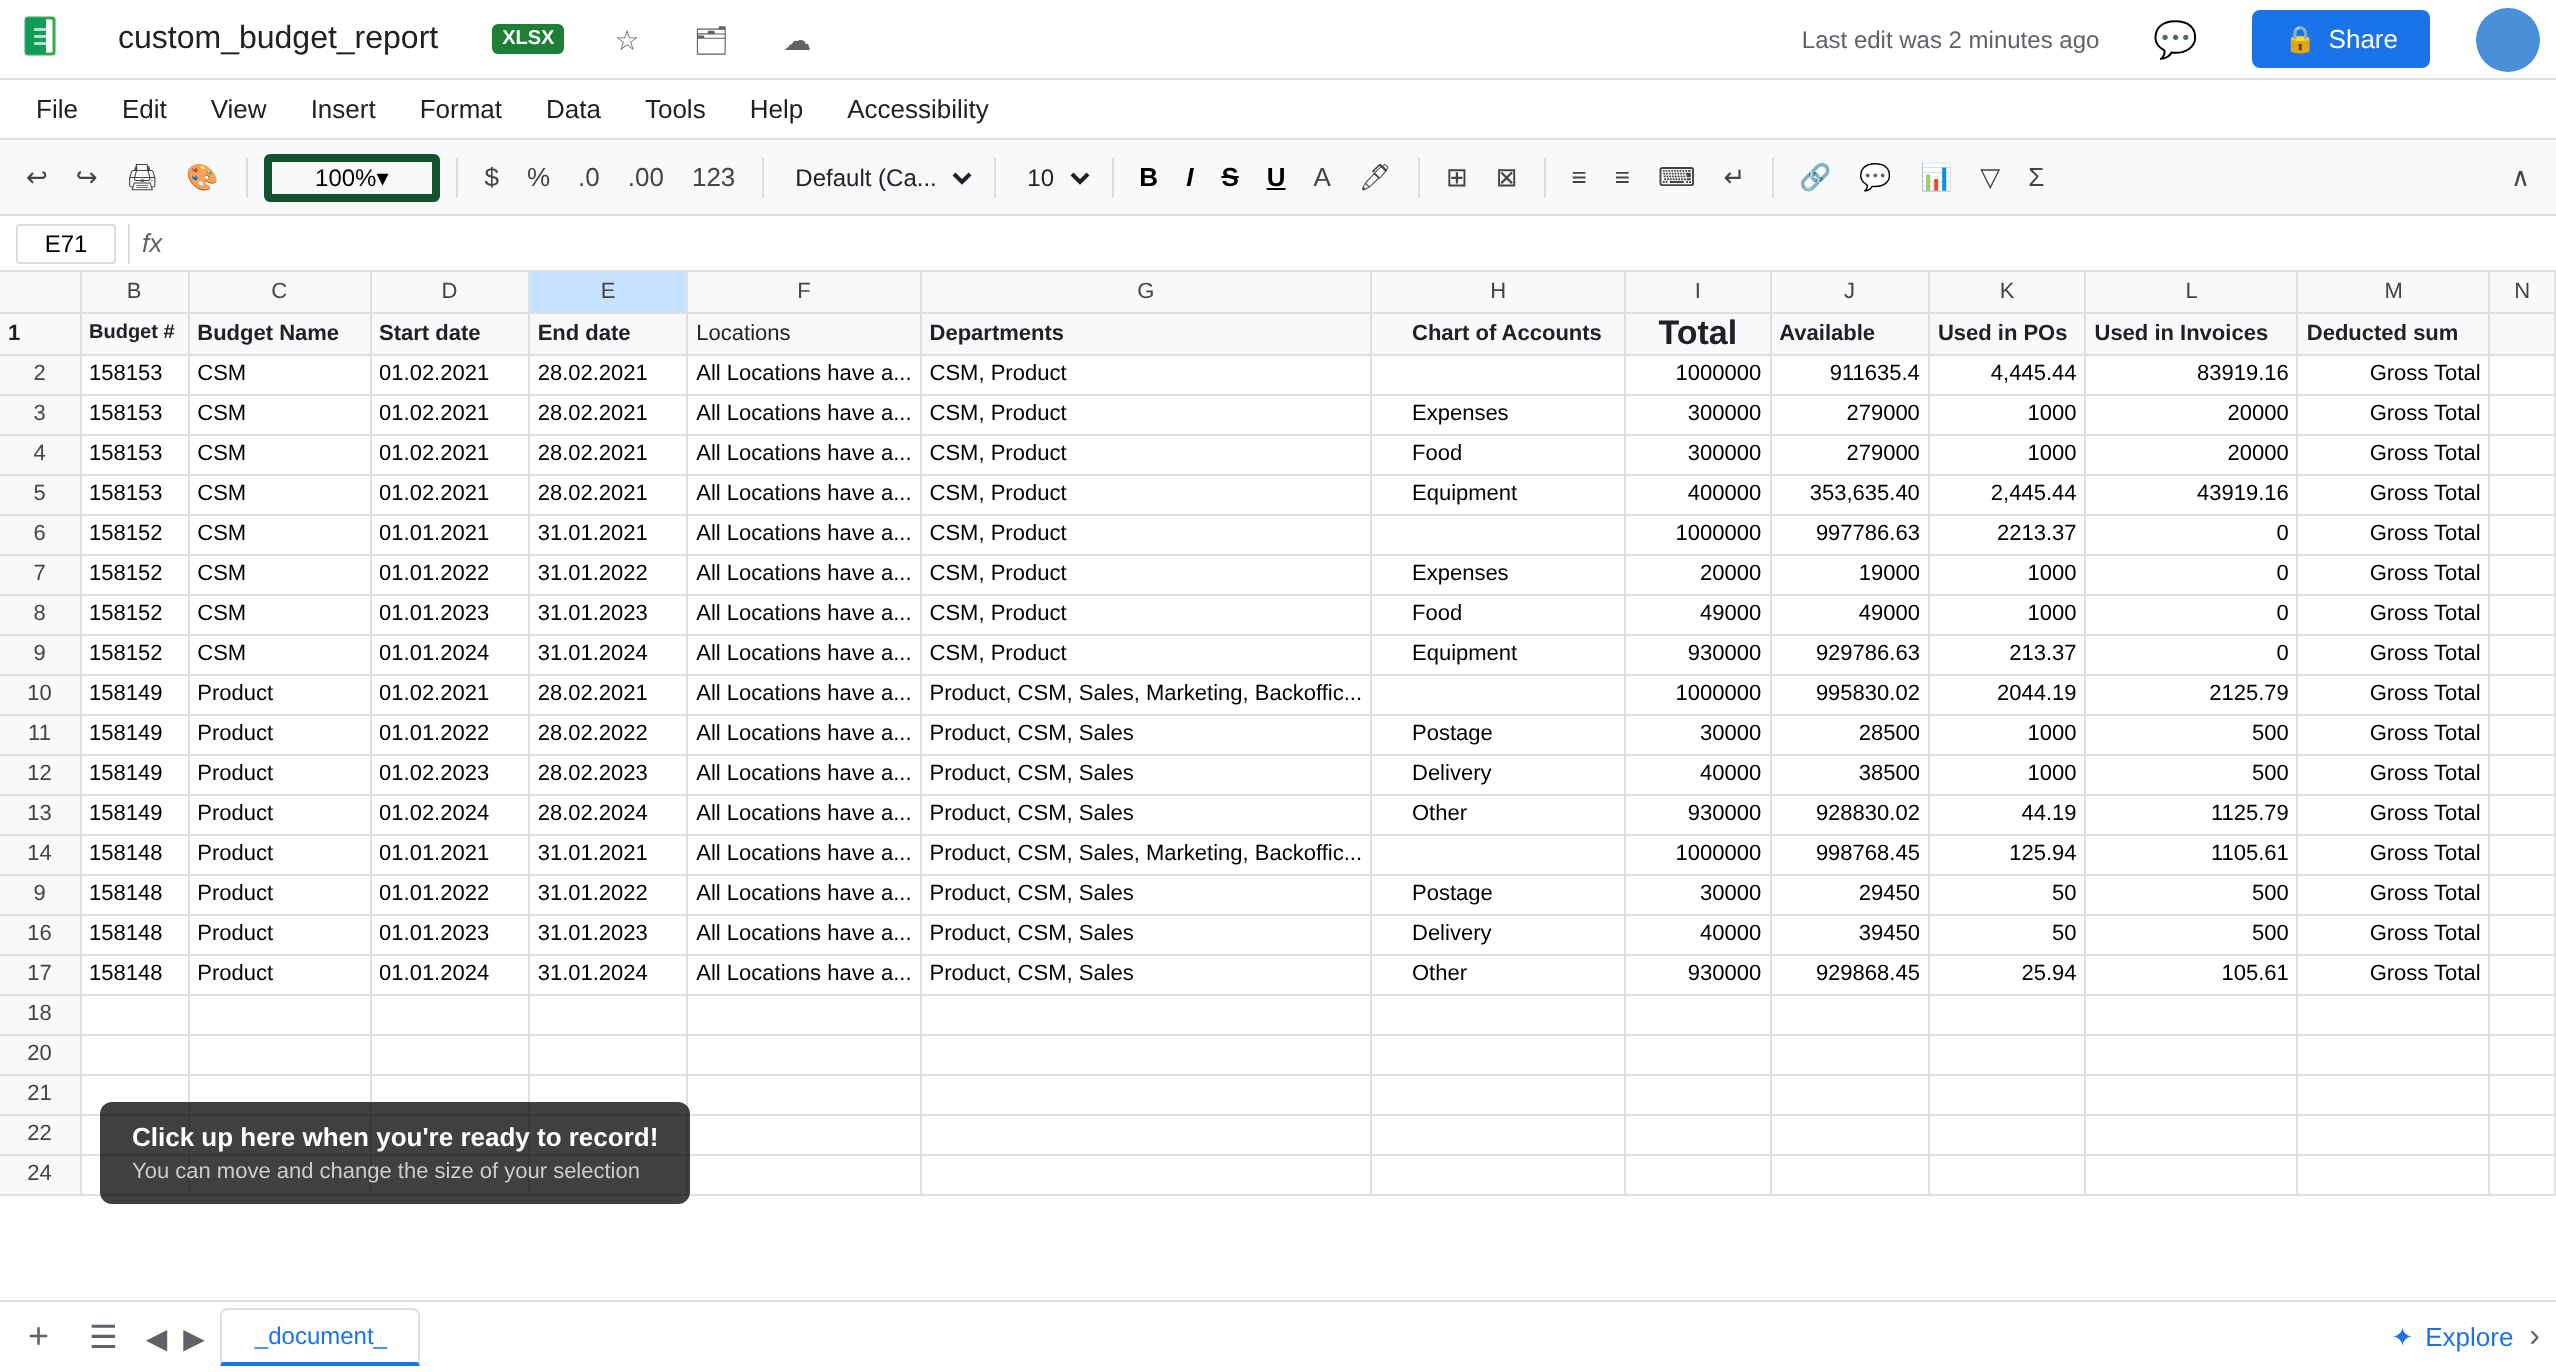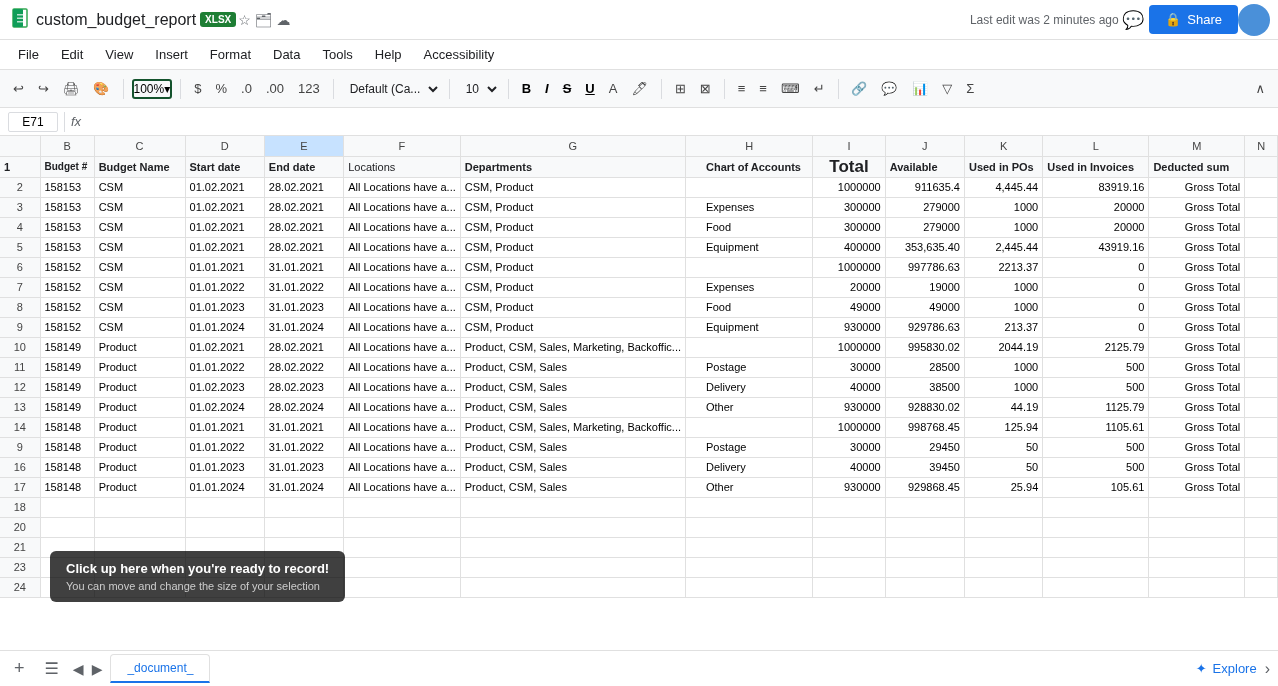"custom_budget_report" #top-bar { gap: 0 -> 23px }
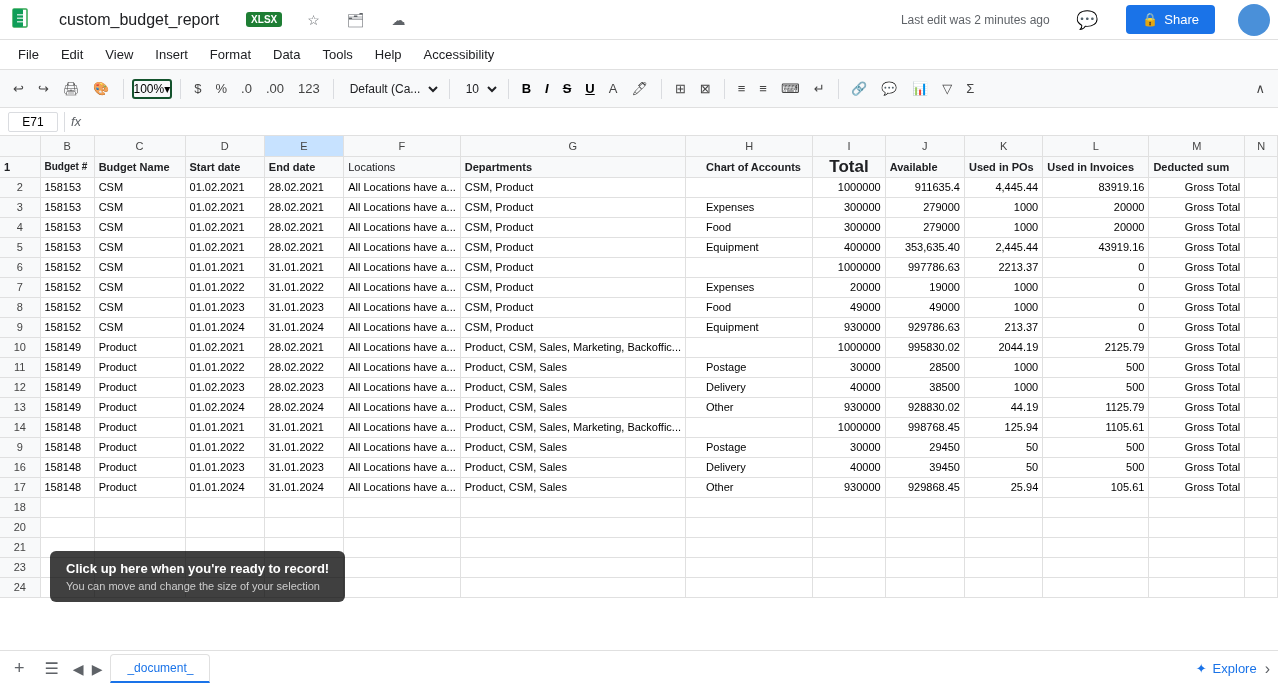"100%" .zoom-box { border: 2px solid #14532d -> 4px solid #14532d; padding: 1px 0 -> 1px 22px }
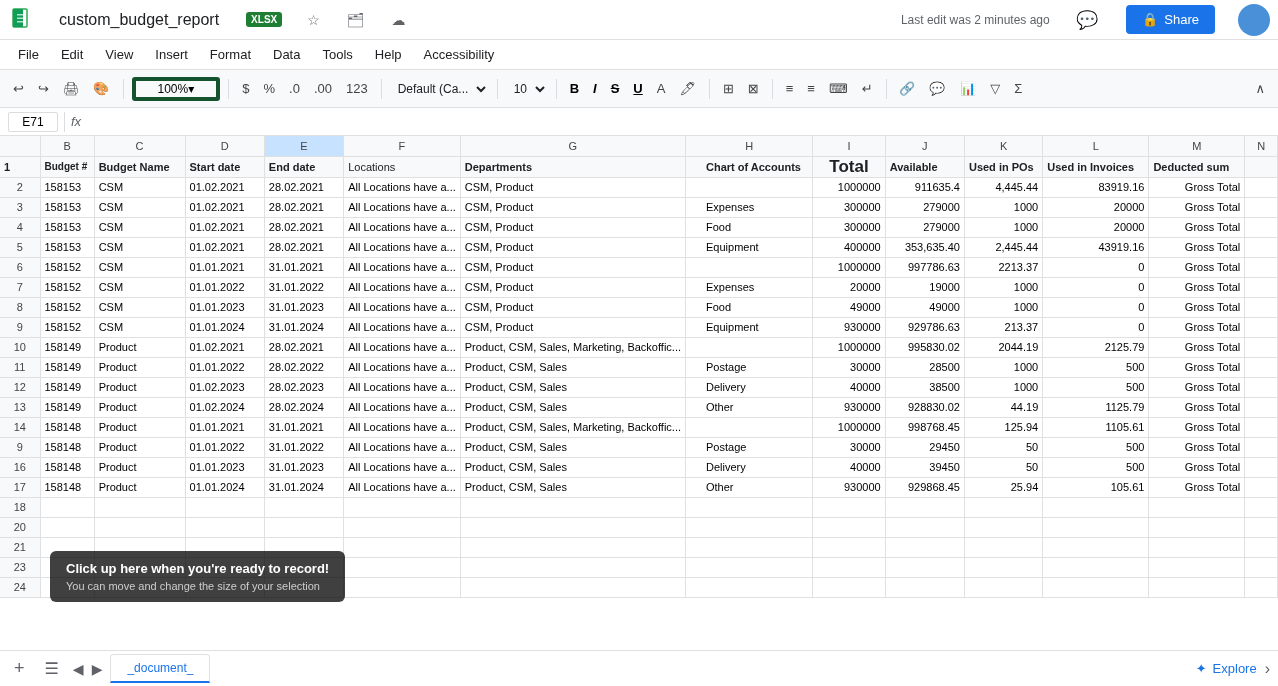"22" tr { html: none -> <tr> <td>22</td> <td></td> <td></td> <td></td> <td></td> <td></td> <td></td> <td></td> <td></td> <td></td> <td></td> <td></td> <td></td> <td></td> </tr> }
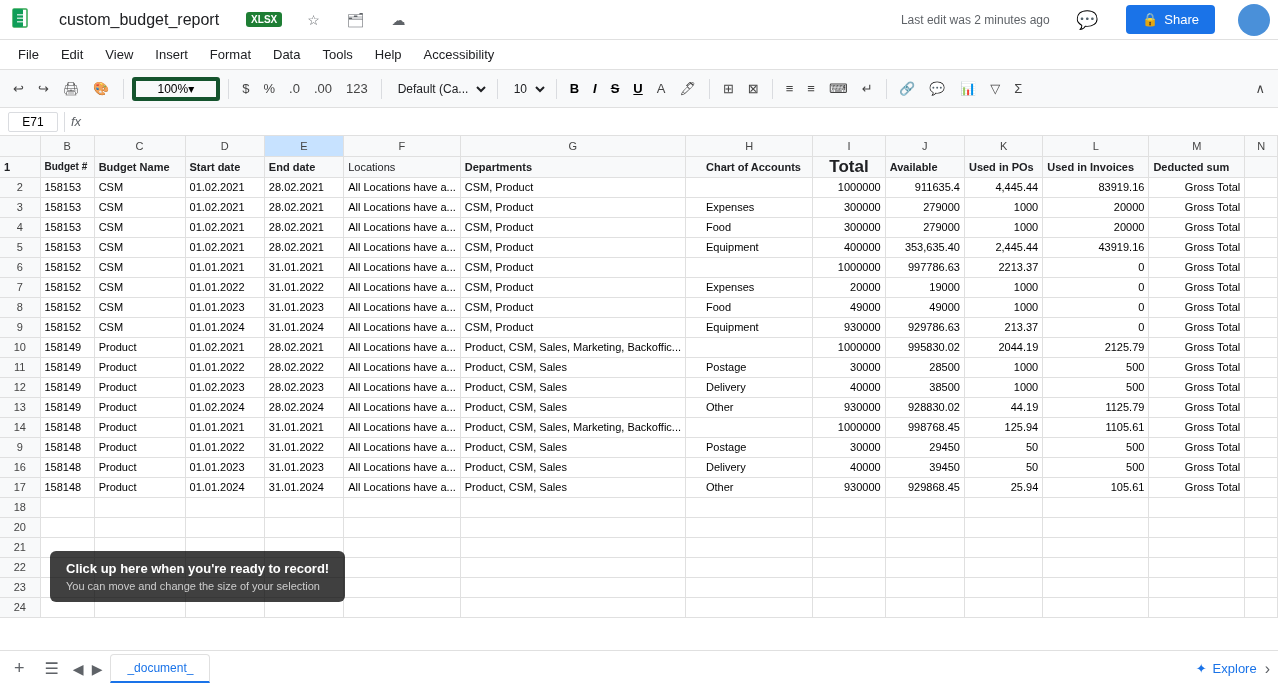"23" tr { html: <tr> <td>23</td> <td></td> <td></td> <td></td> <td></td> <td></td> <td></td> <td></td> <td></td> <td></td> <td></td> <td></td> <td></td> <td></td> </tr> -> none }
